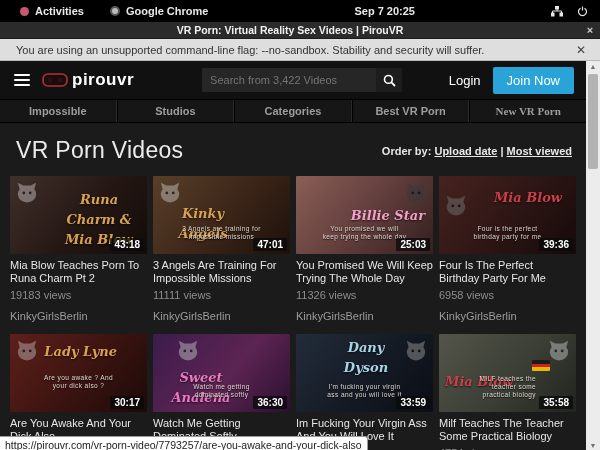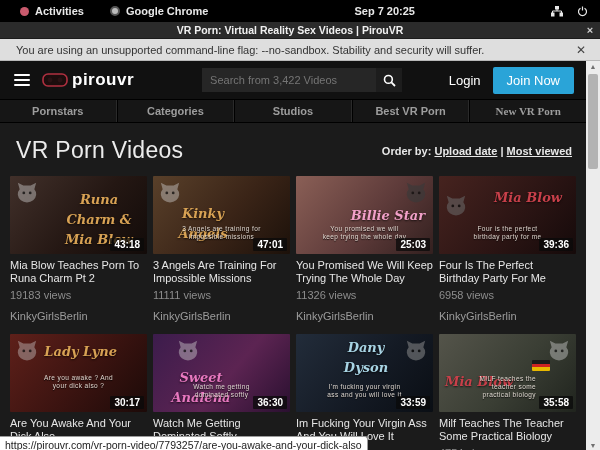"Pornstars" div.nav-item { text: Pornstars -> Impossible }
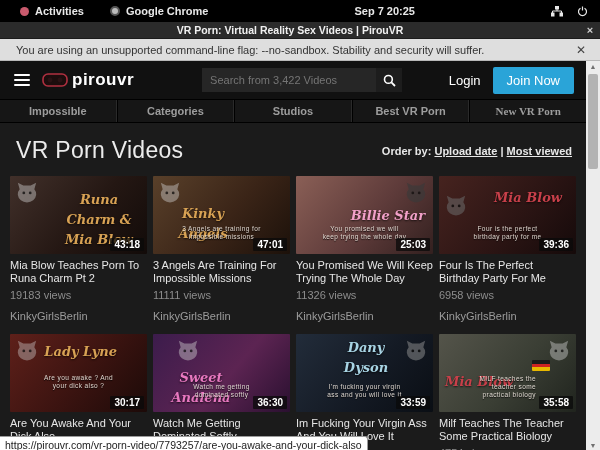"Categories" div.nav-item { order: before "Studios" -> after "Studios" }
